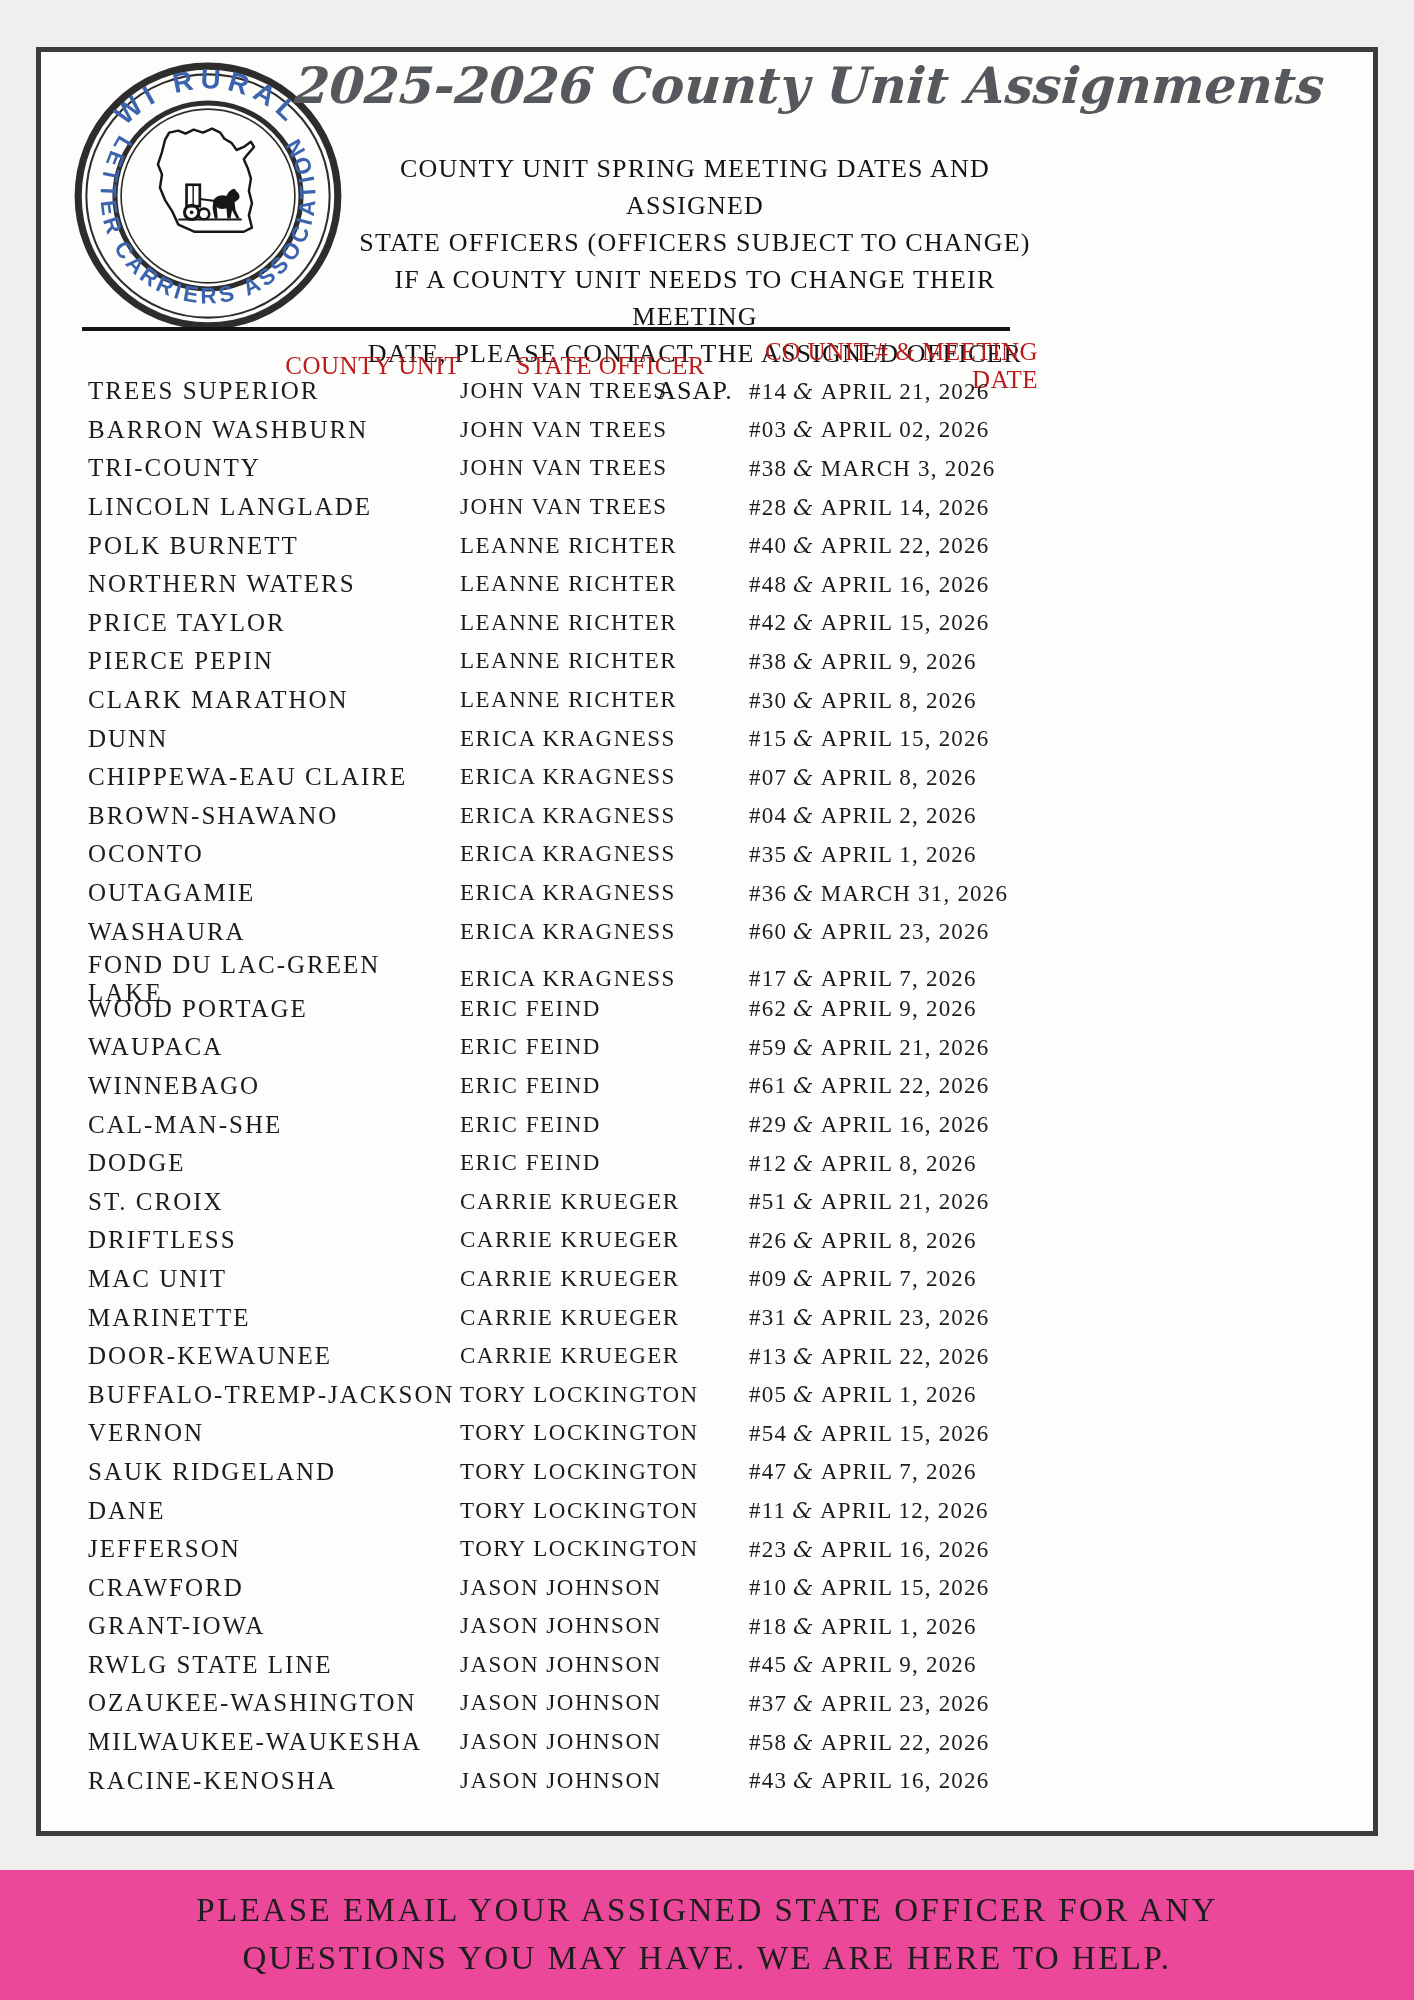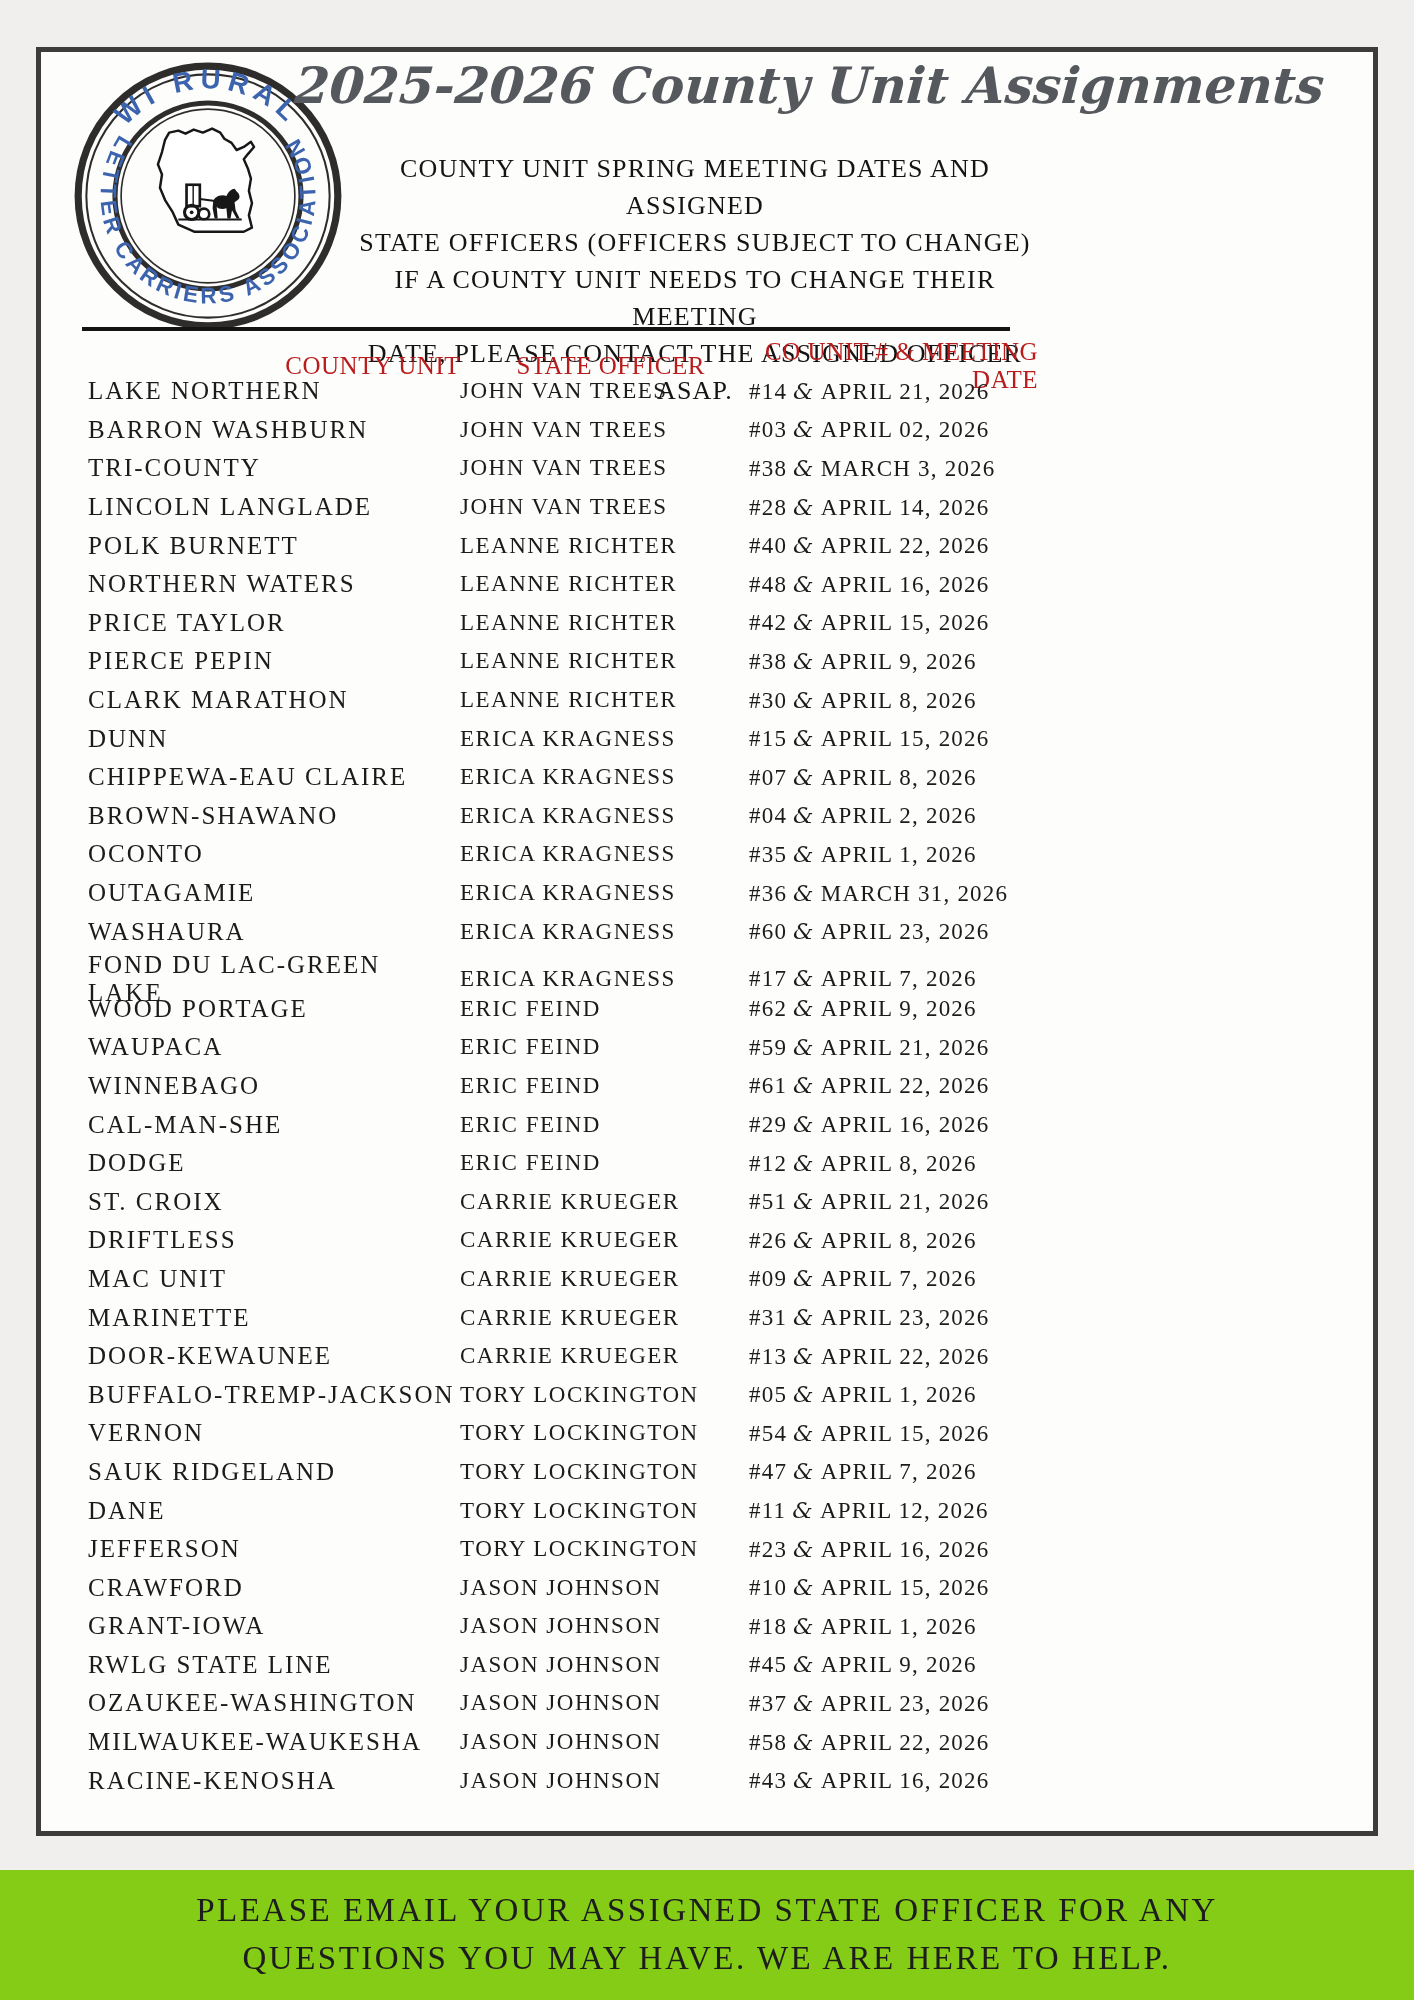"LAKE NORTHERN" span.cell-county { text: LAKE NORTHERN -> TREES SUPERIOR }
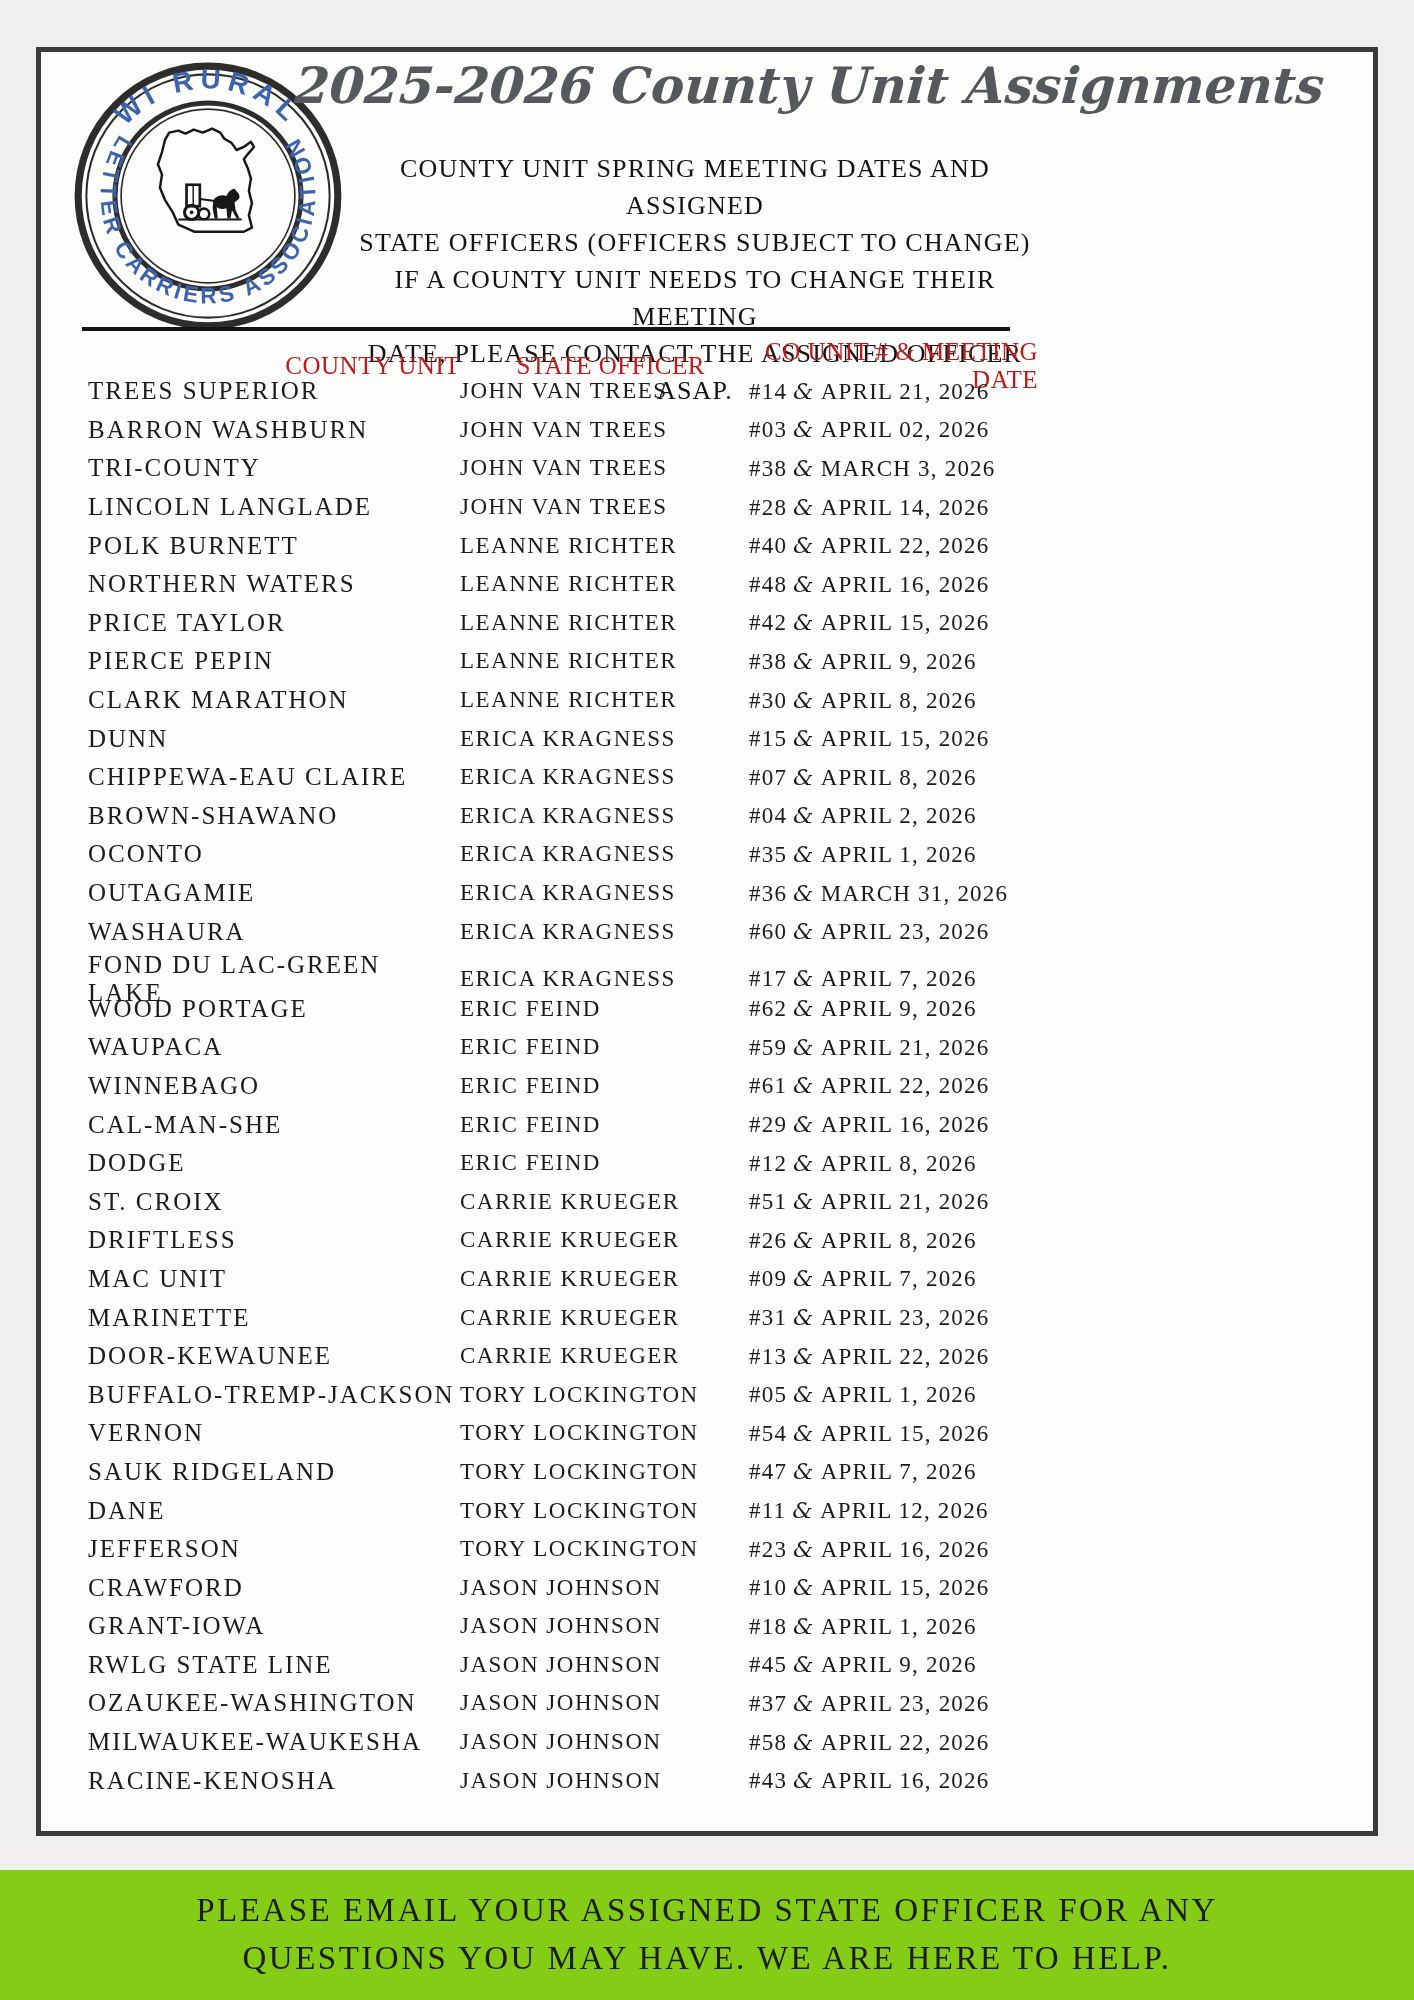"PLEASE EMAIL YOUR ASSIGNED STATE" .footer { background: #84cc16 -> #ec4899 }
